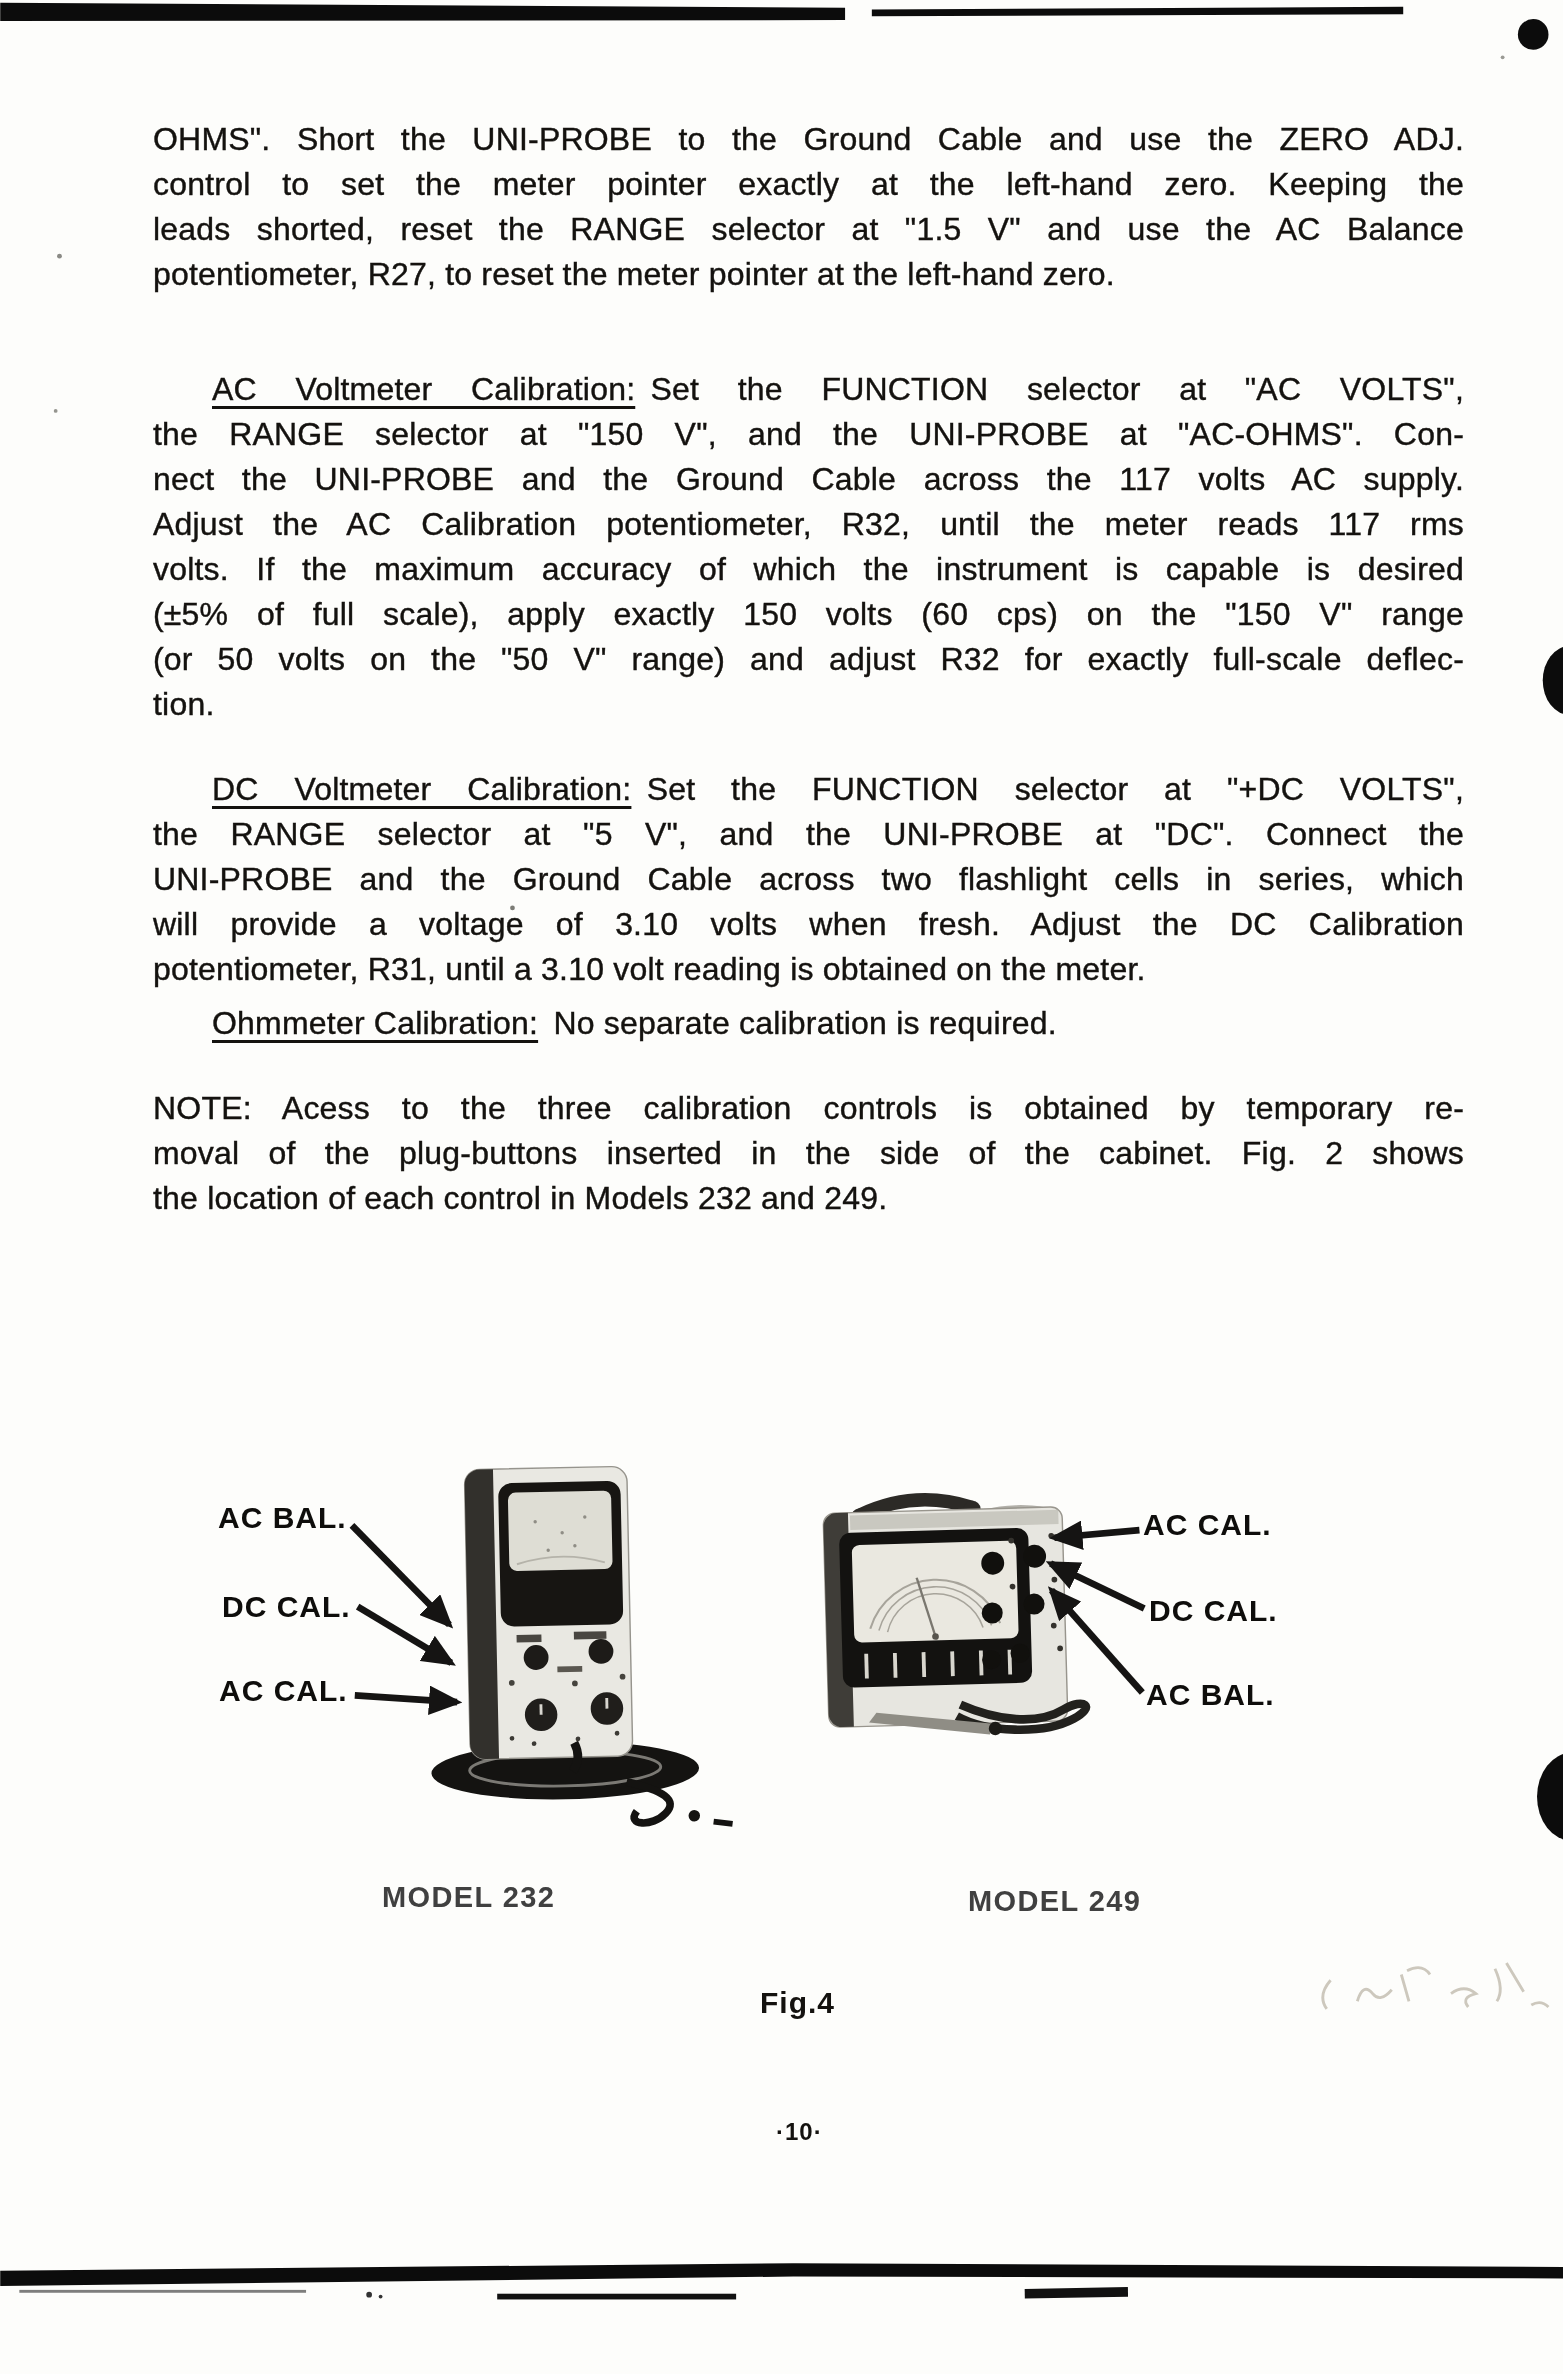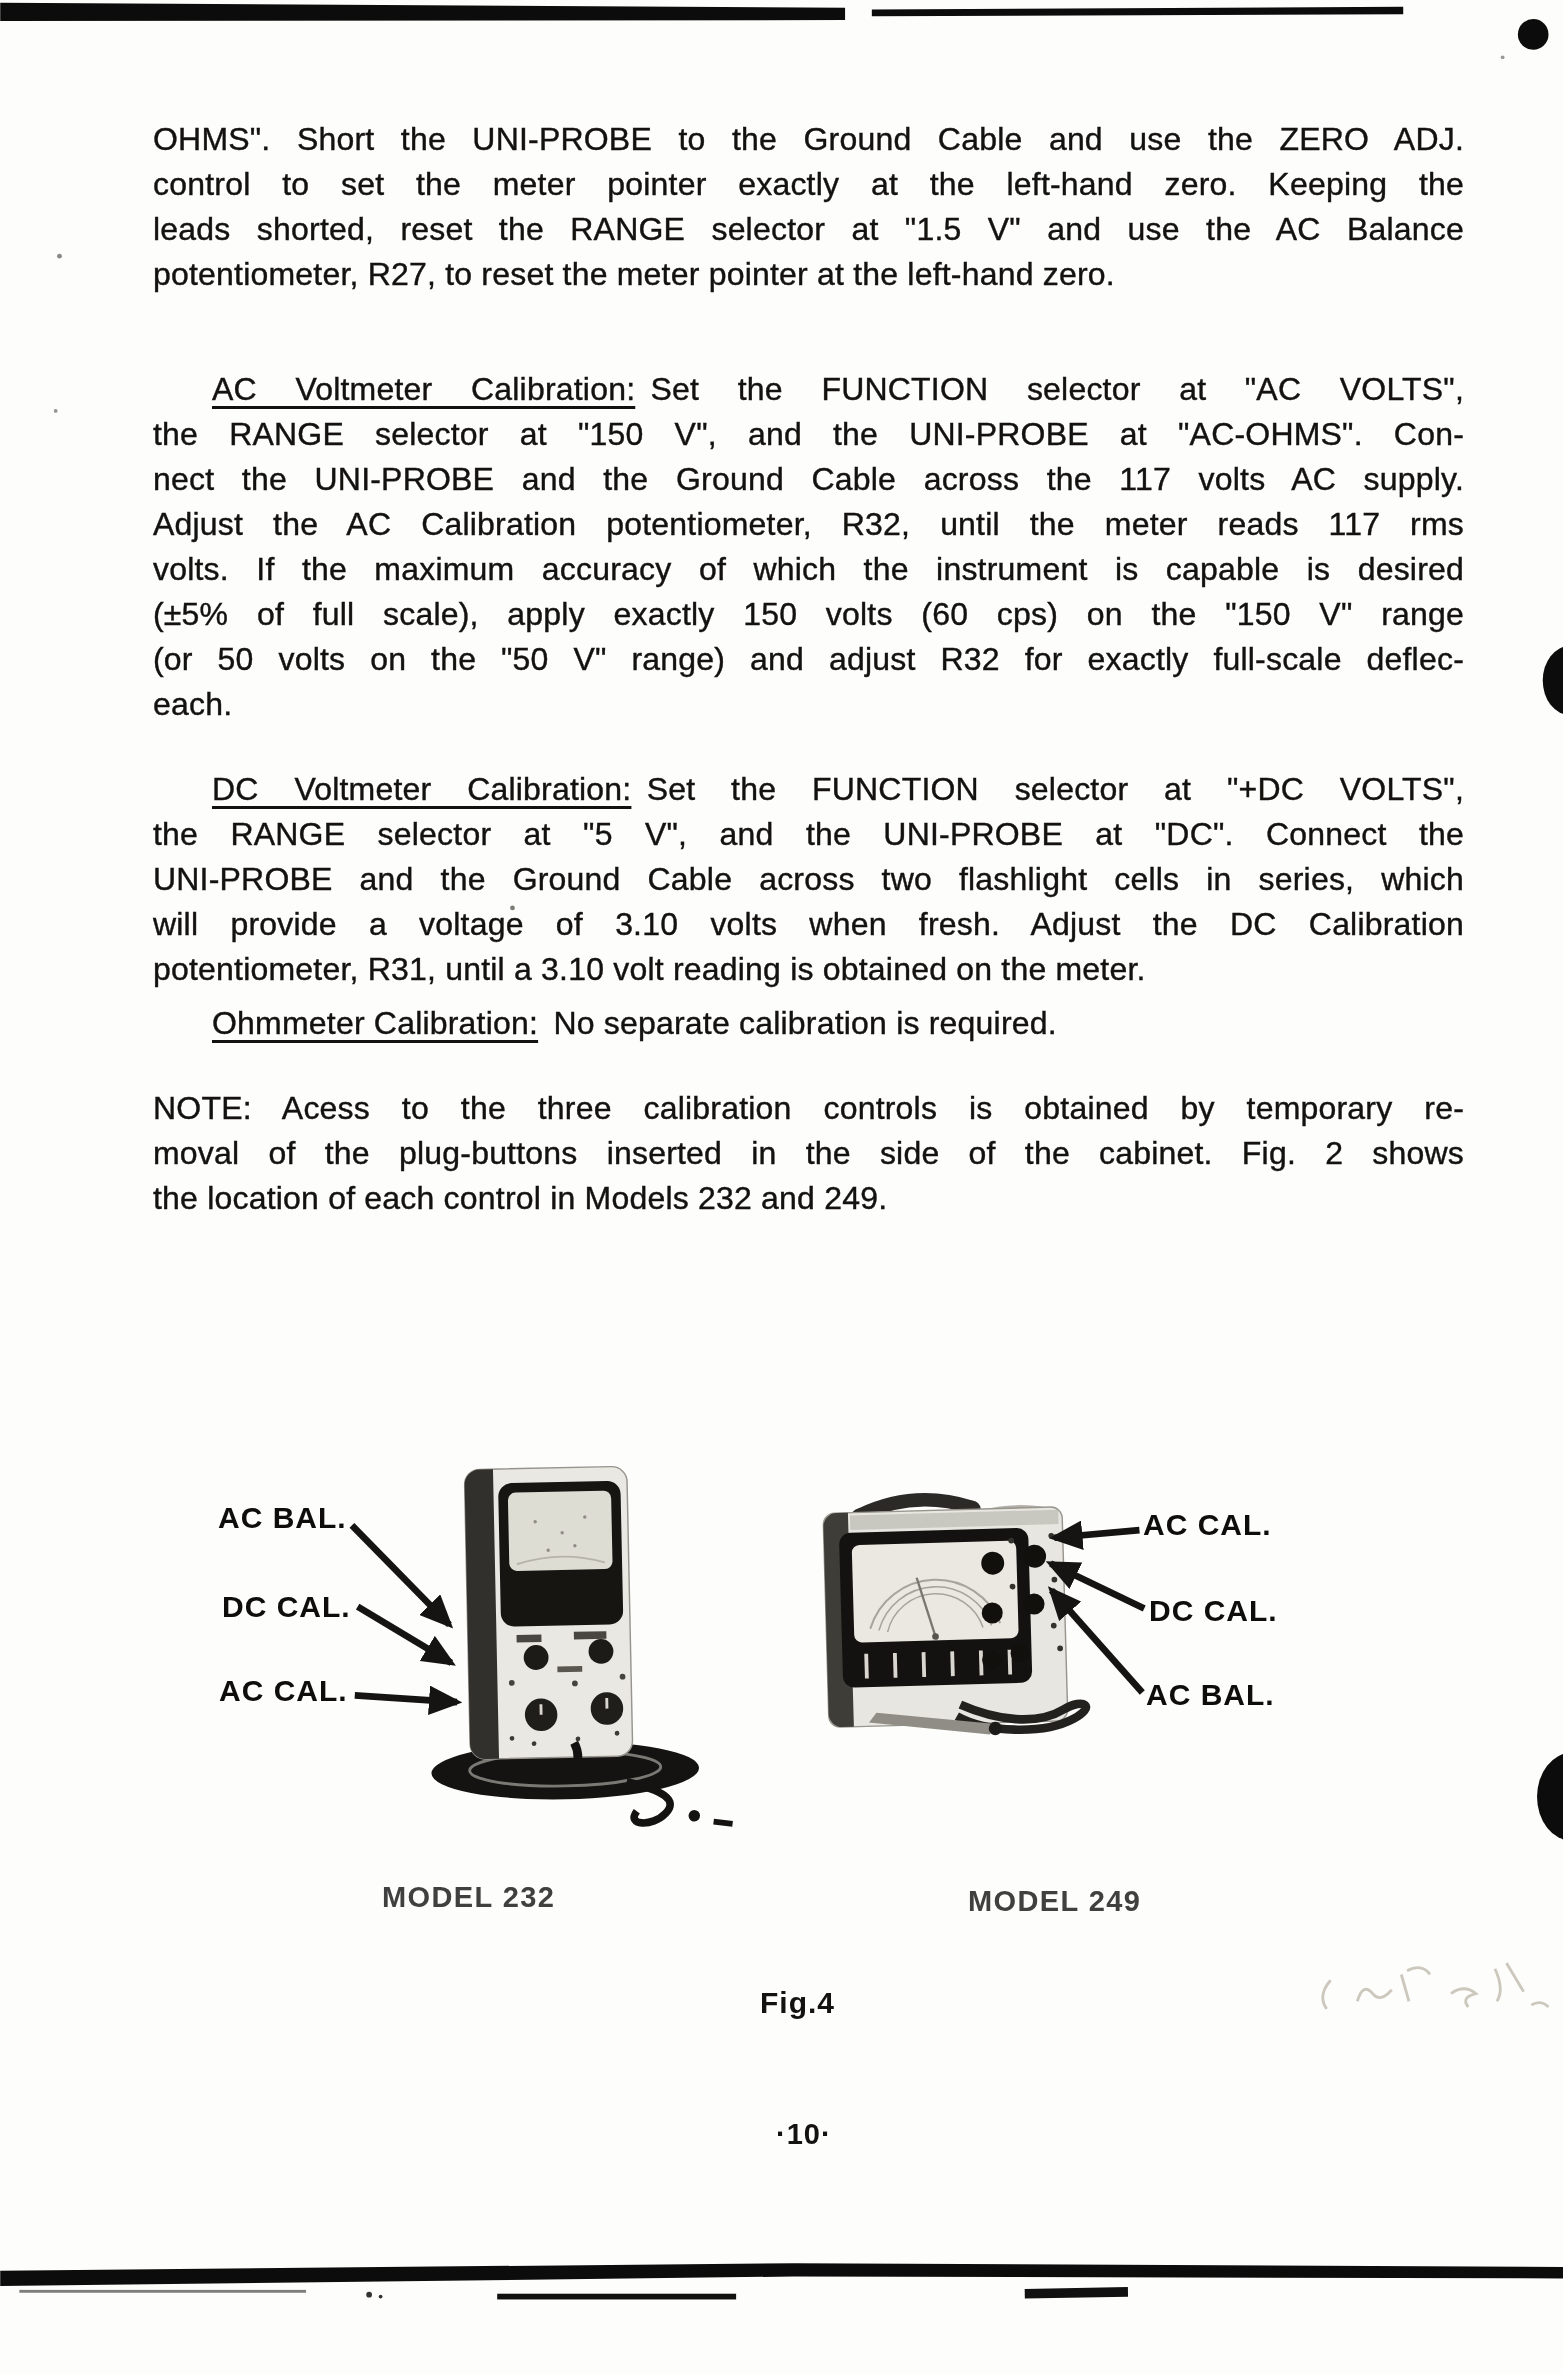"each." div.line { text: each -> tion }
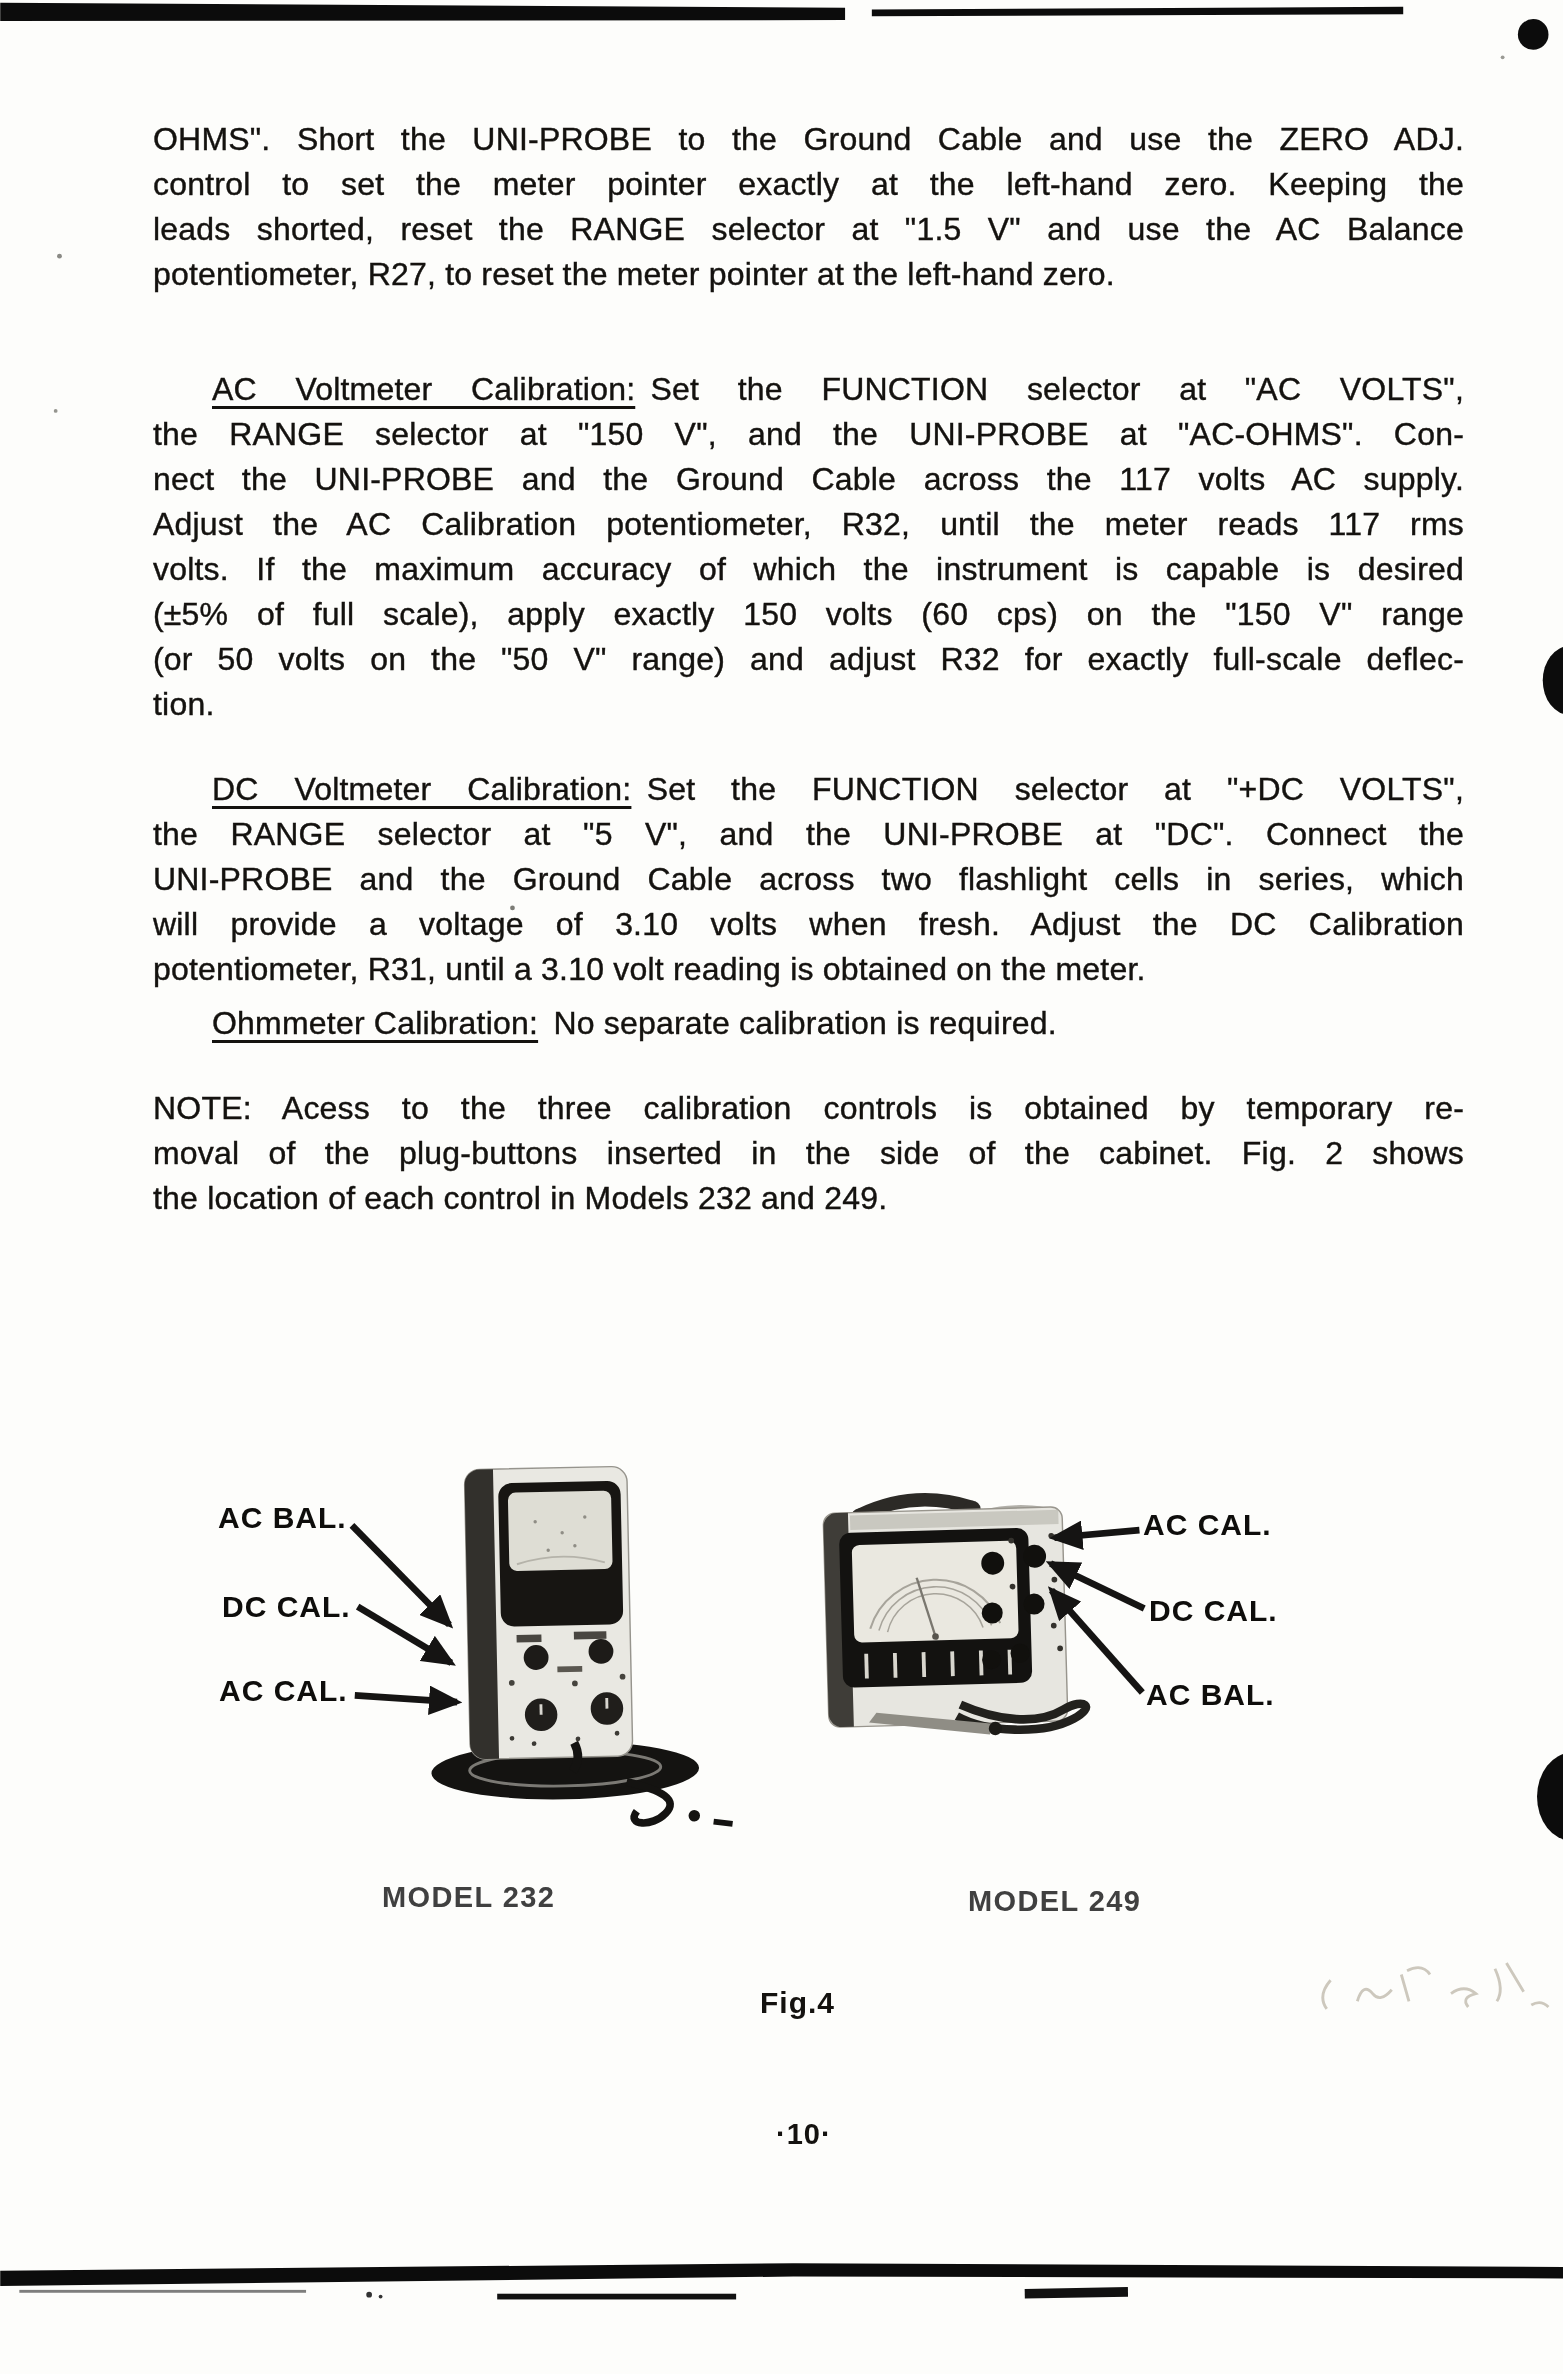"·10·" .pagenum { font-size: 29px -> 24px }
